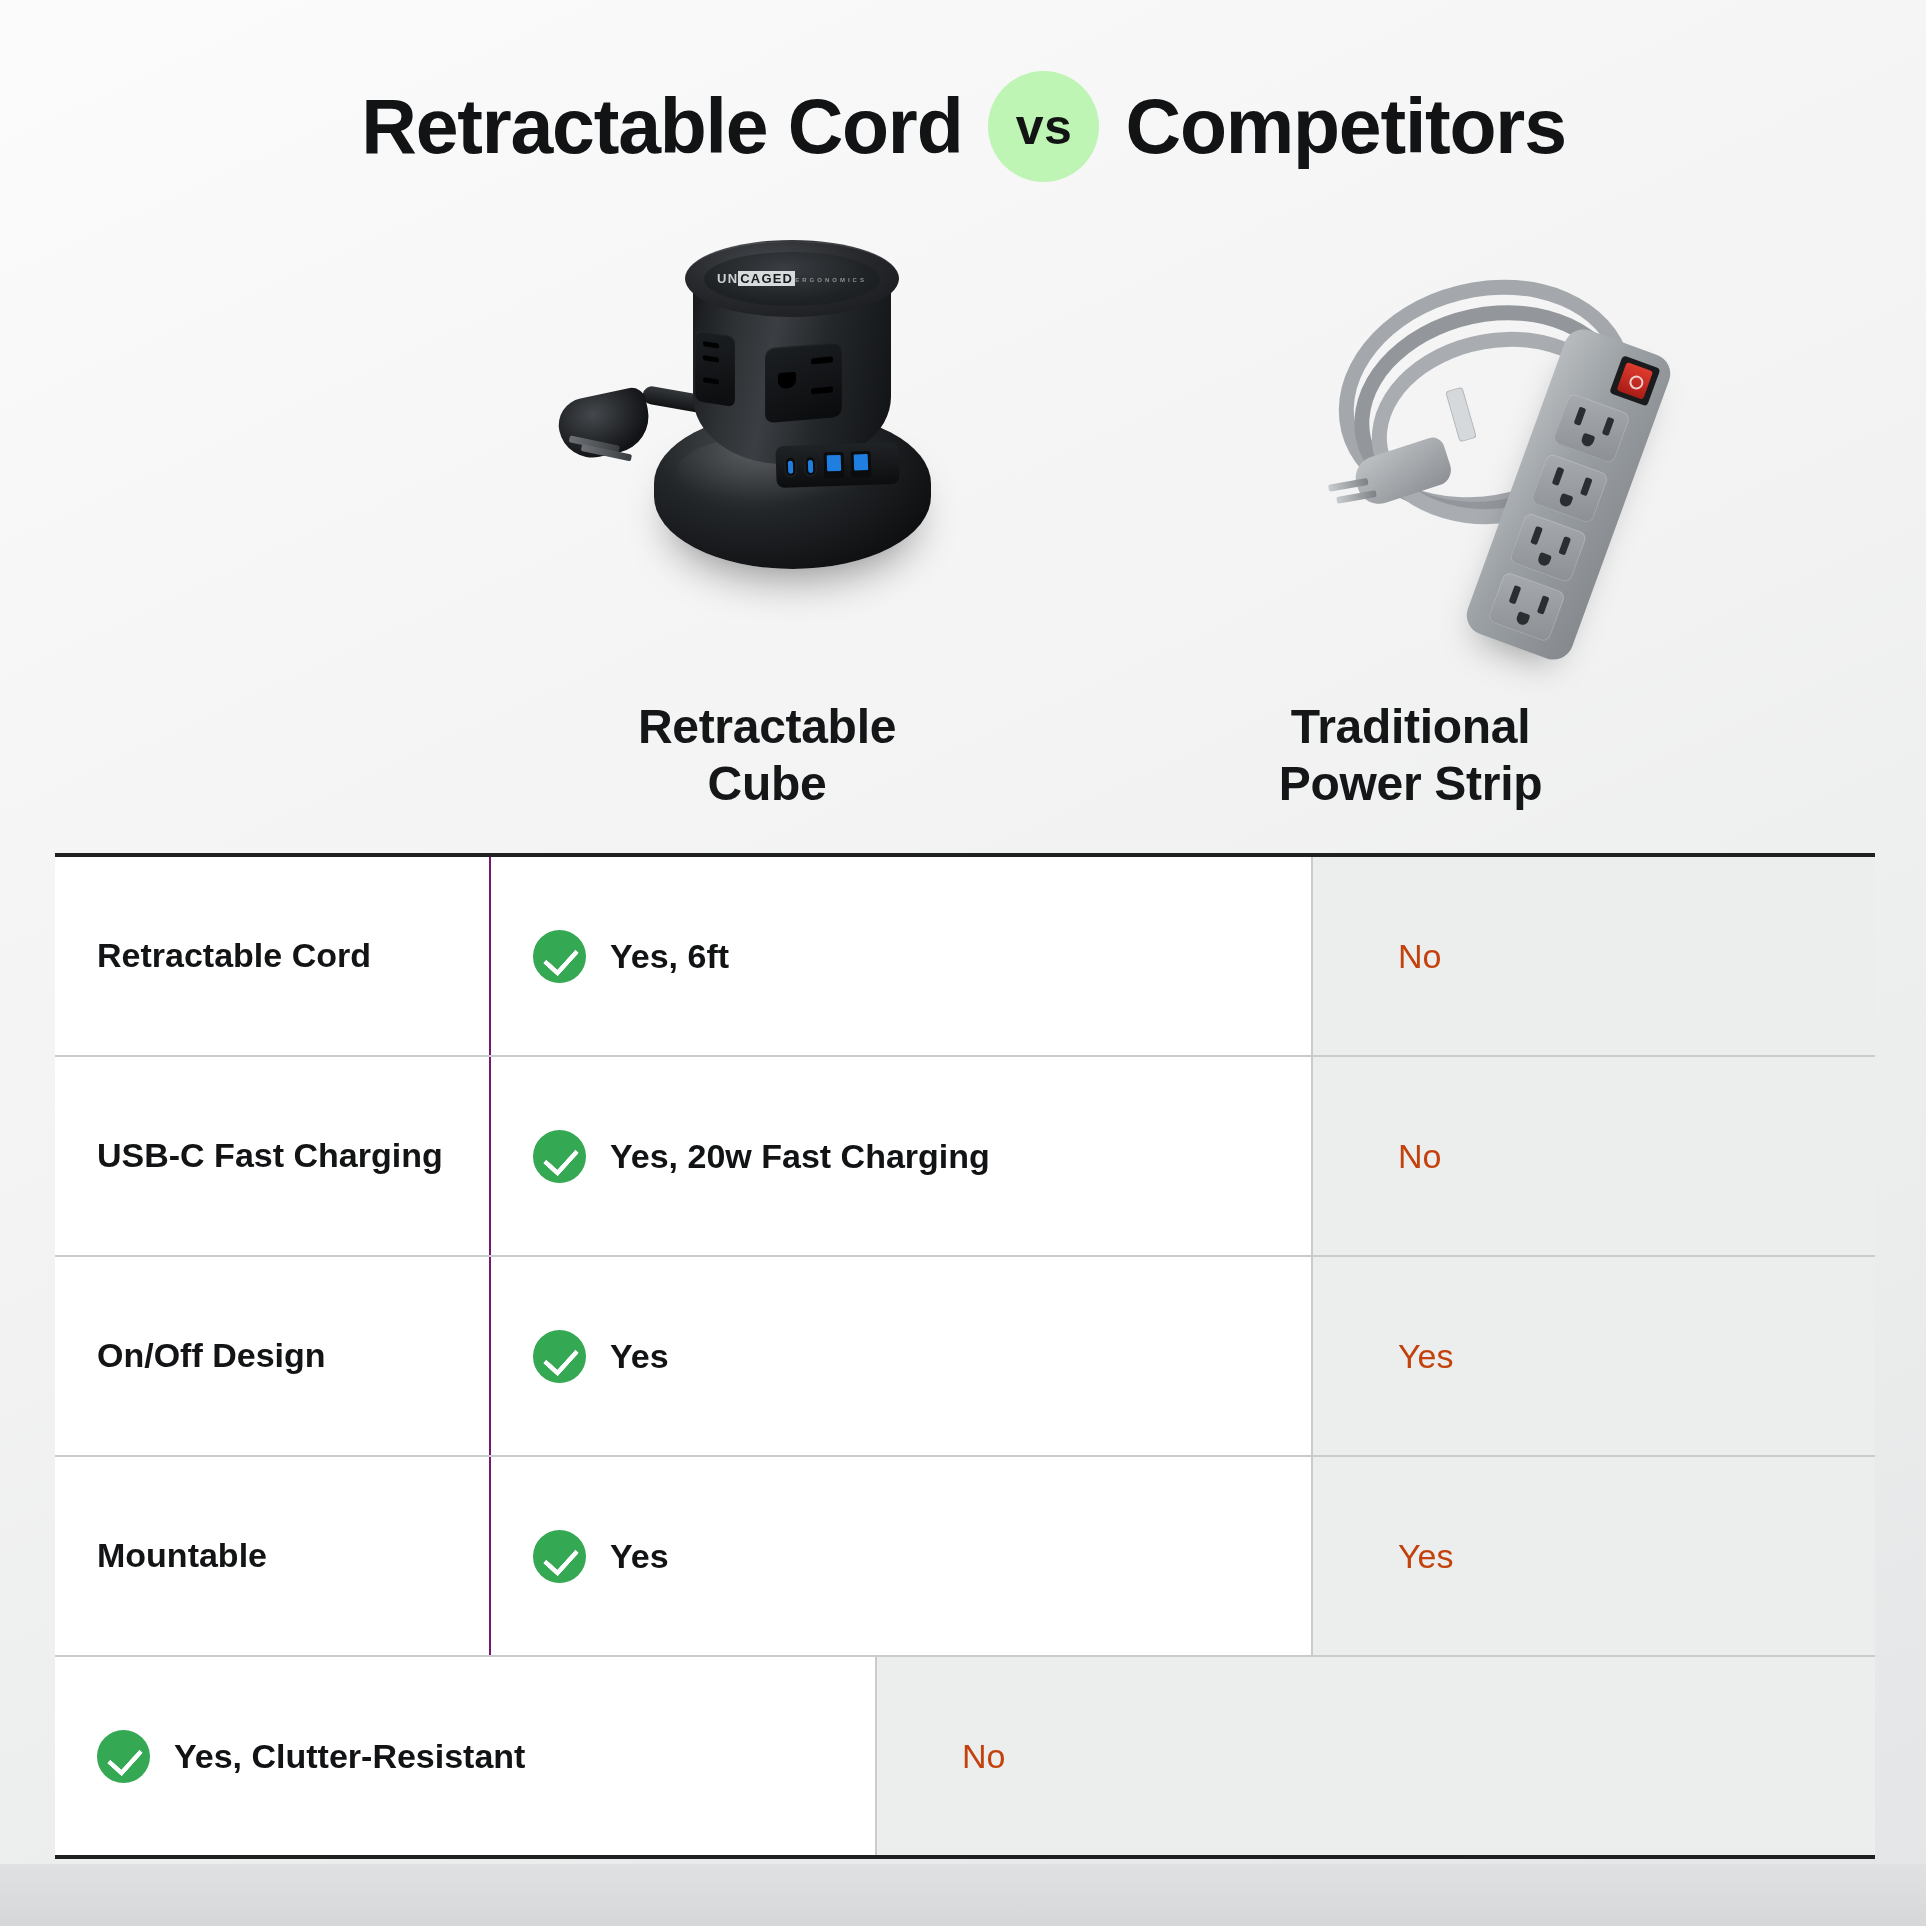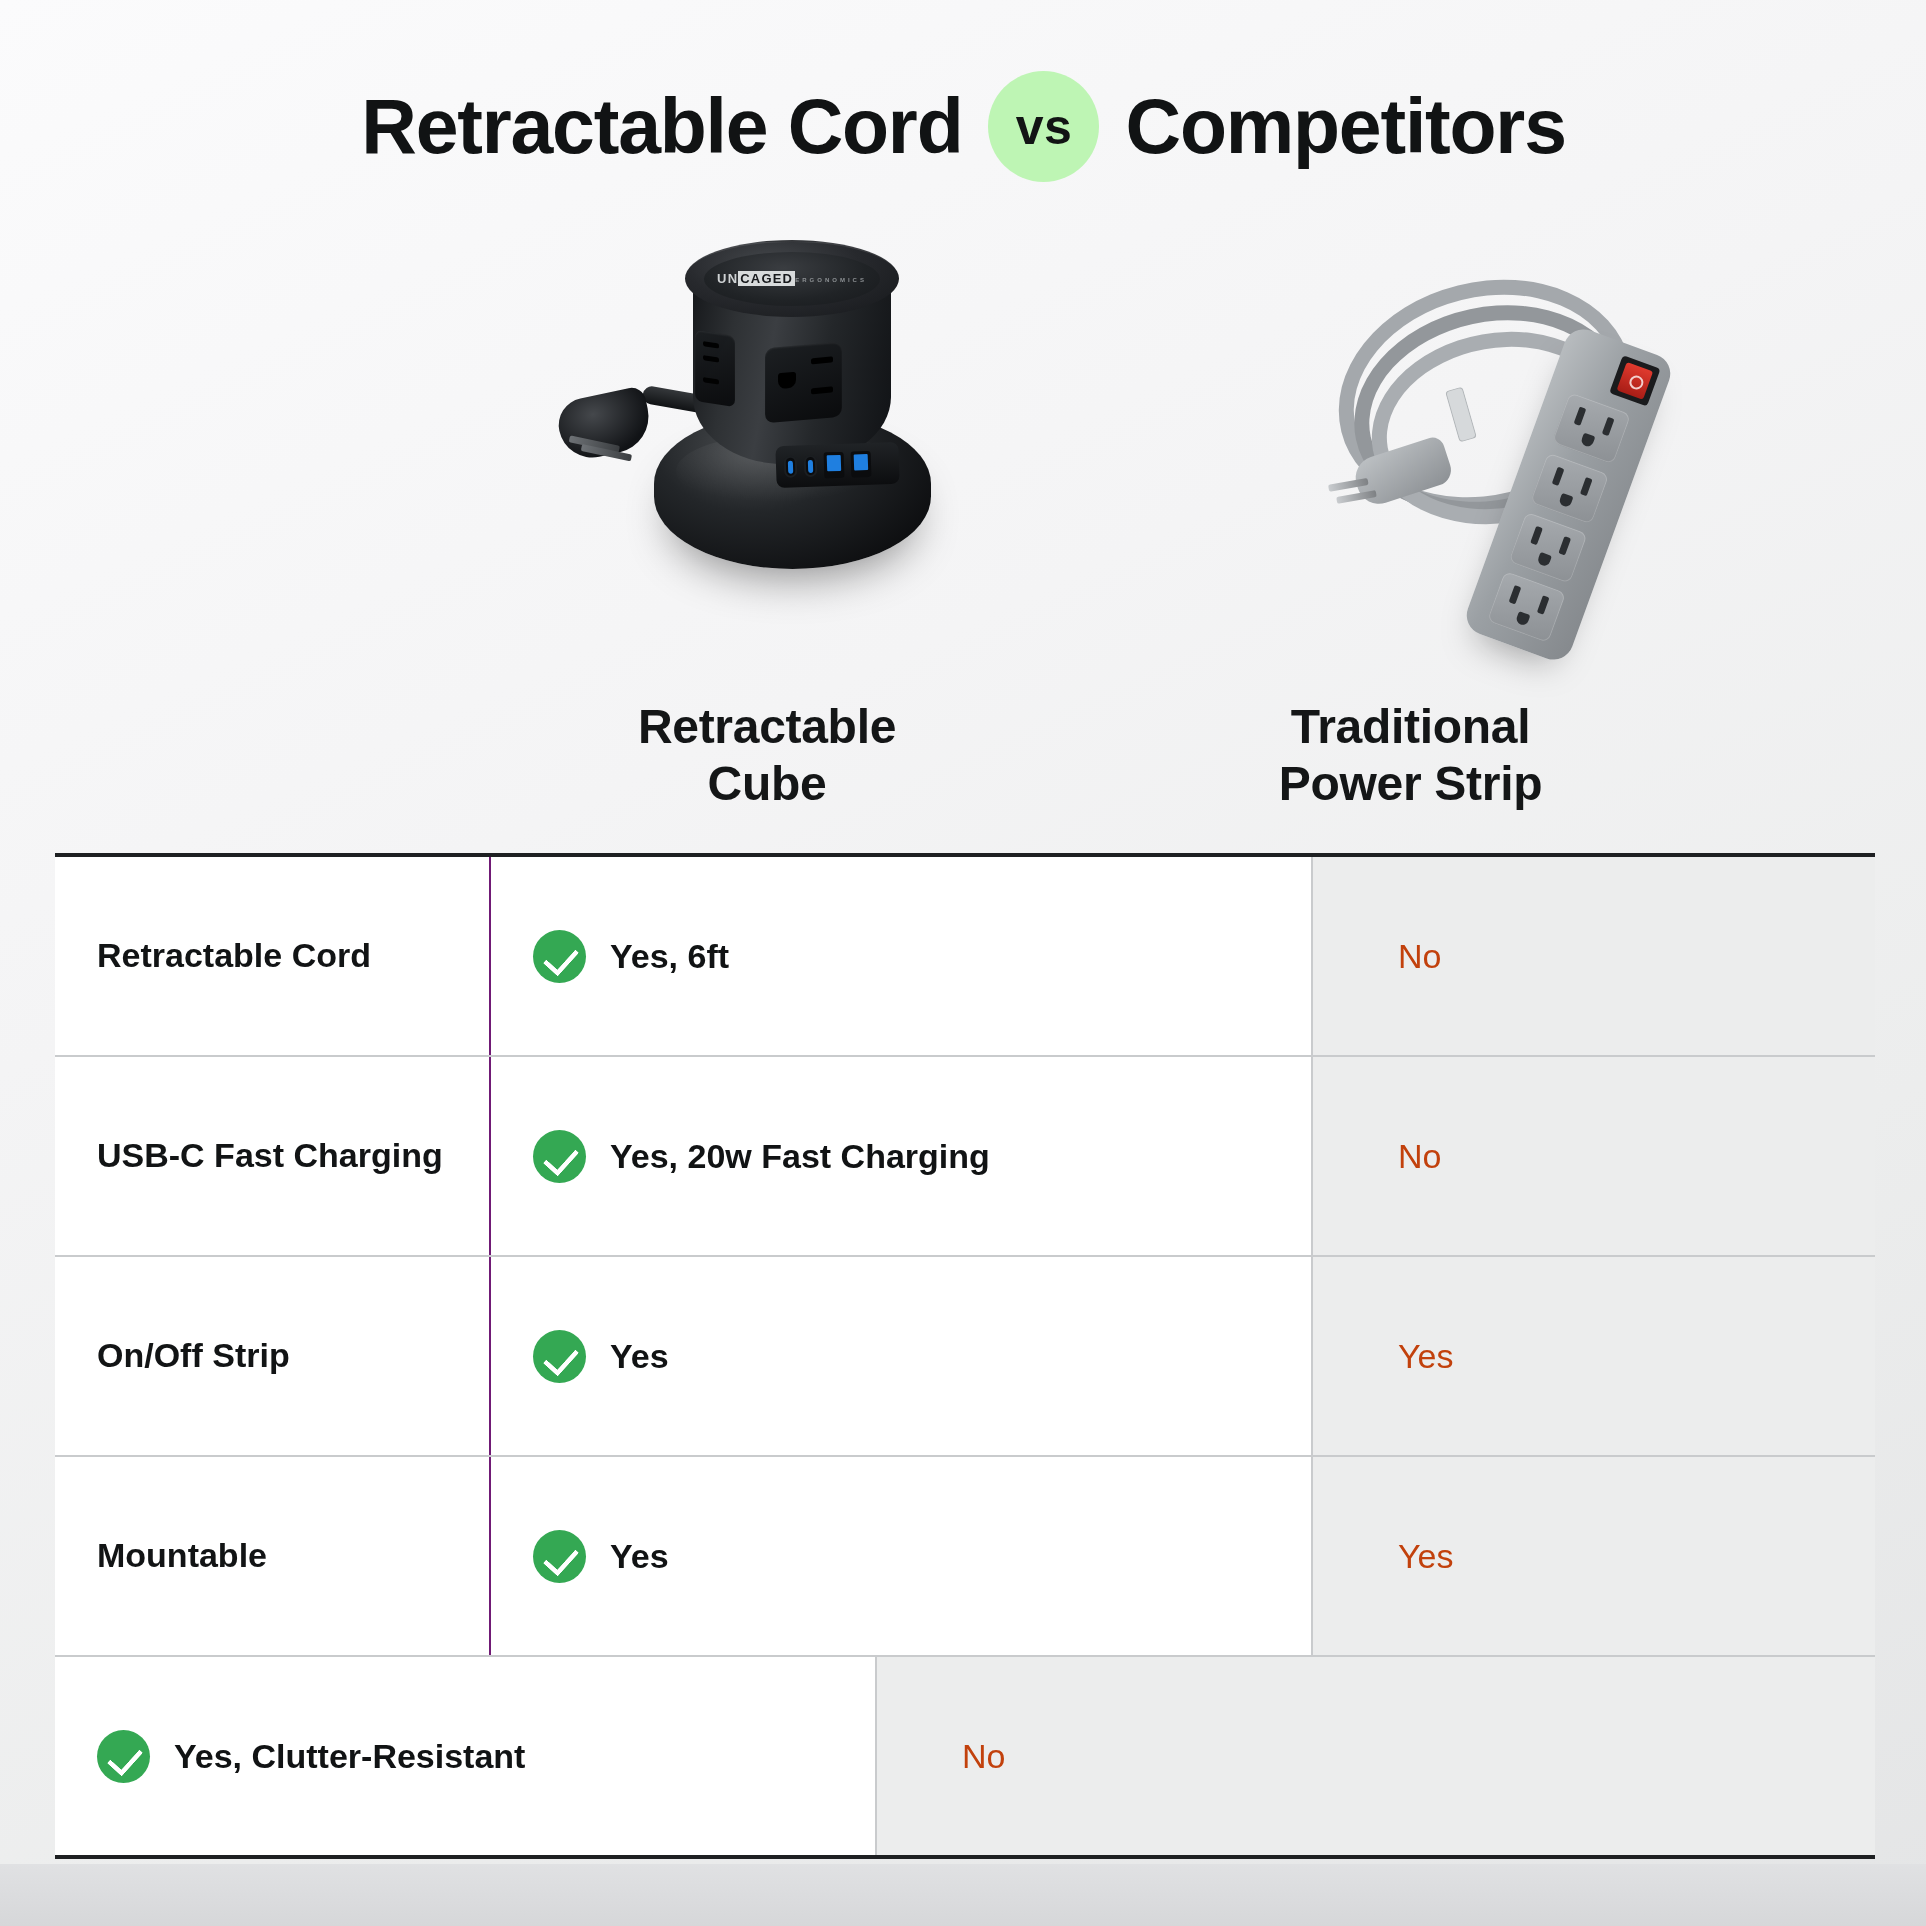"On/Off Strip" div.cell { text: Strip -> Design }
